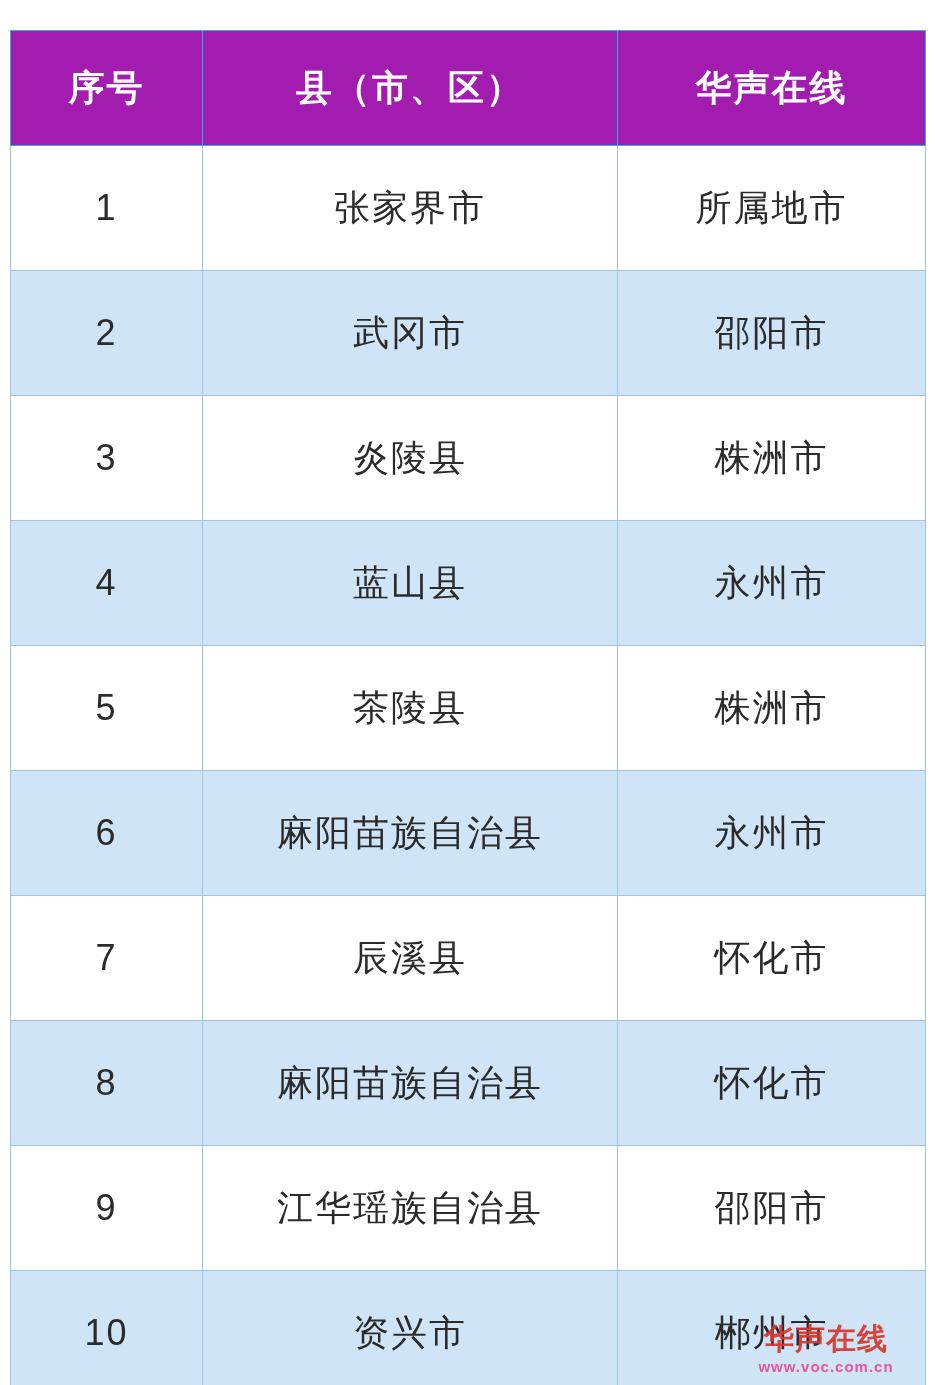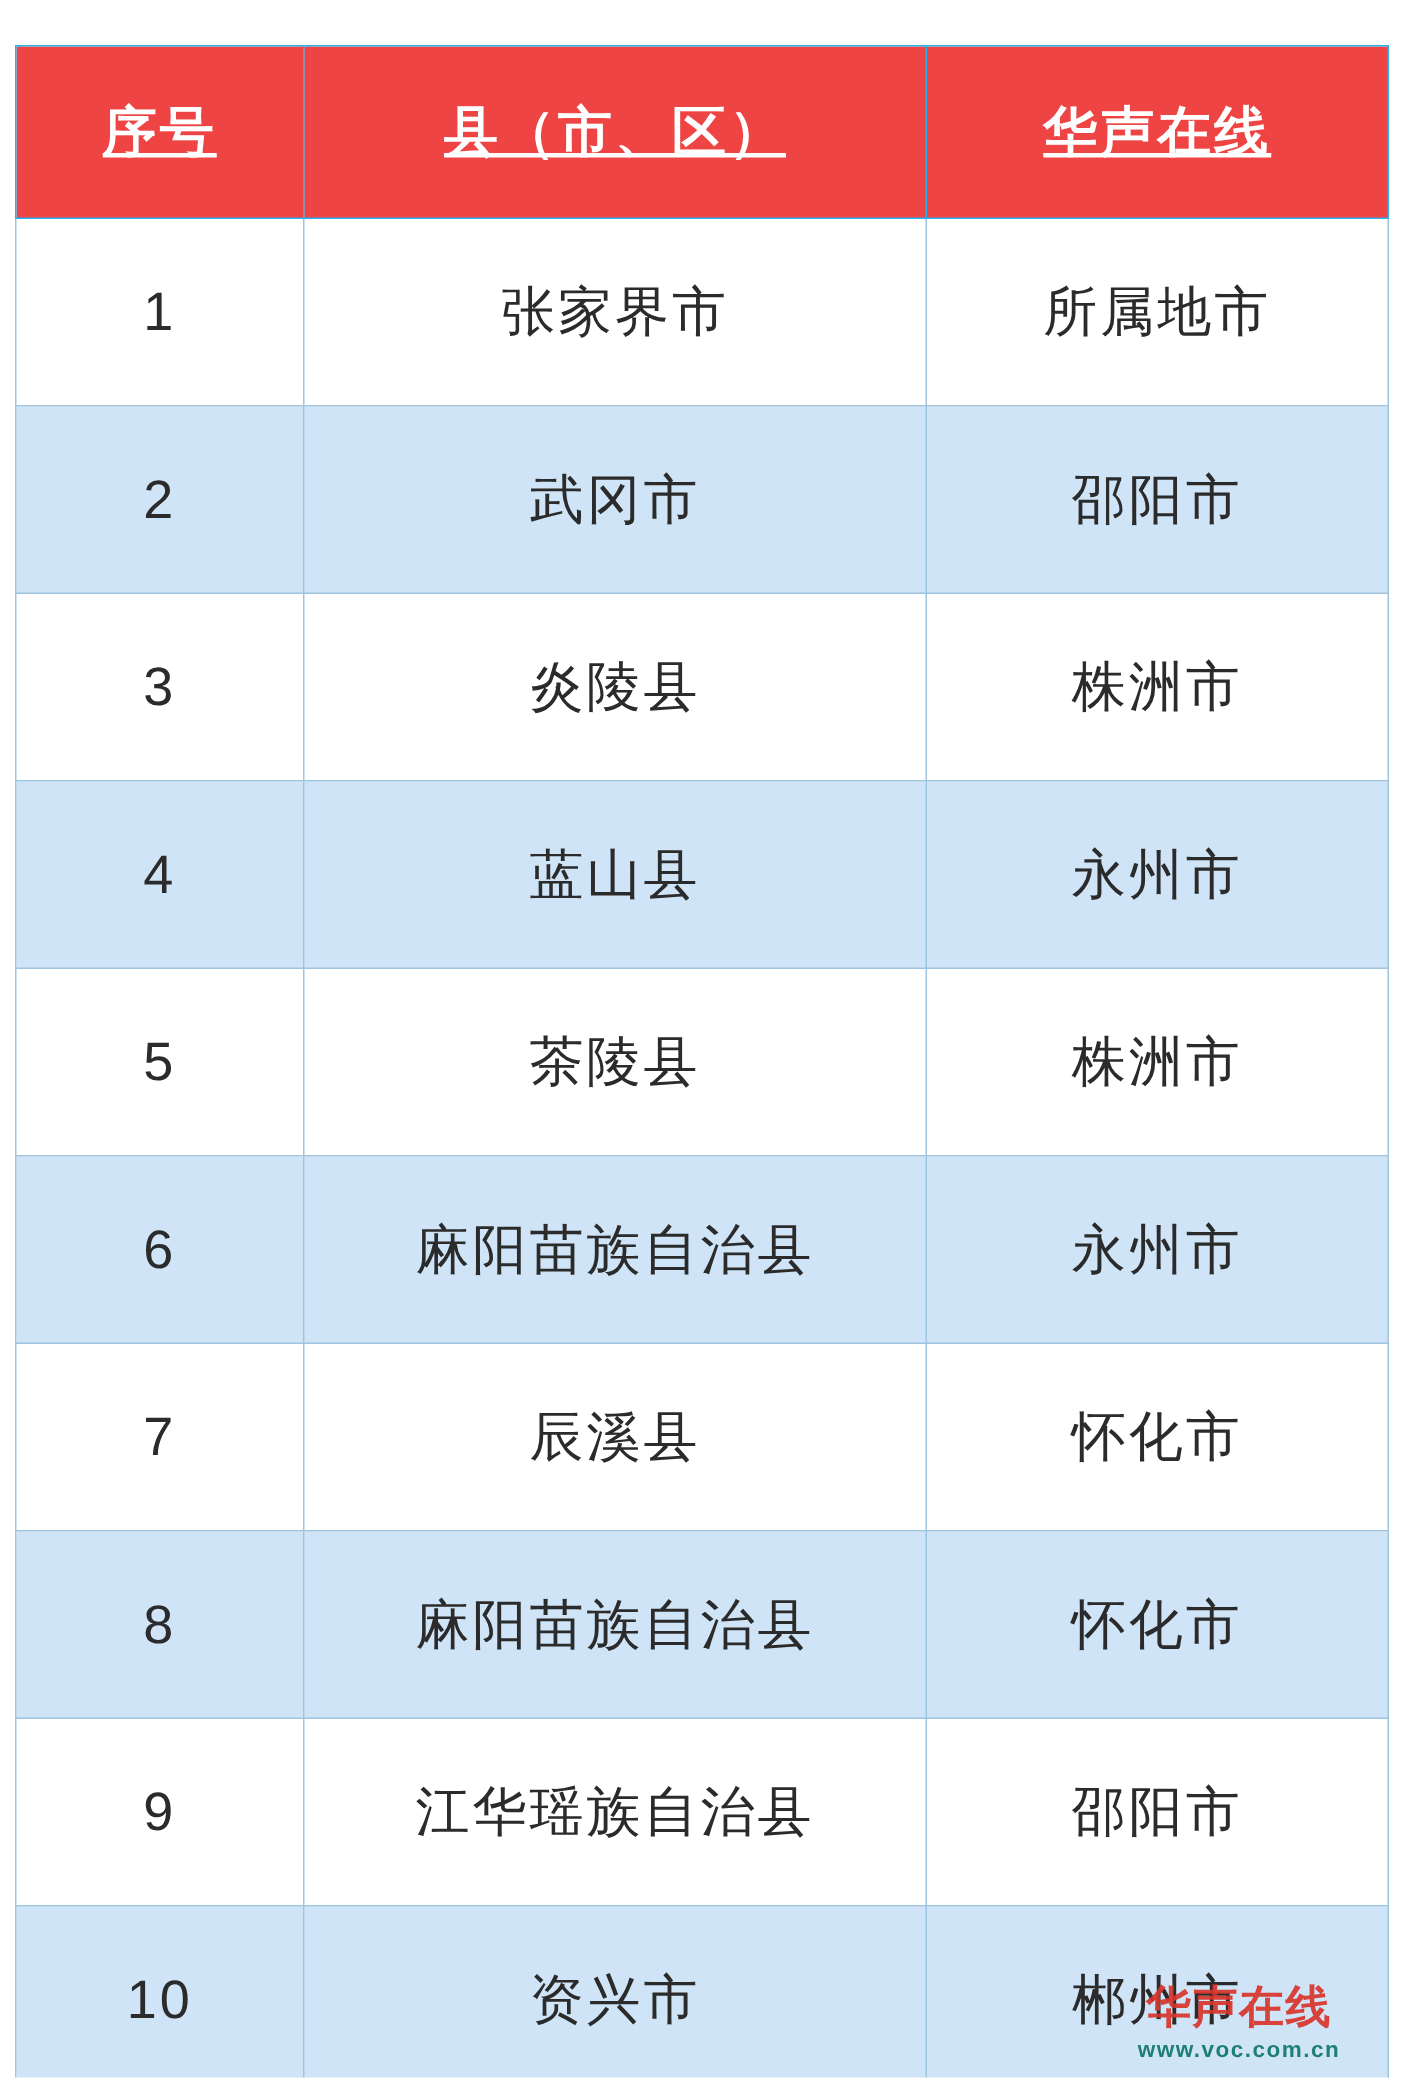"序号" table.rank-table thead th { background: #ef4444 -> #a21caf; text-decoration: underline -> none }
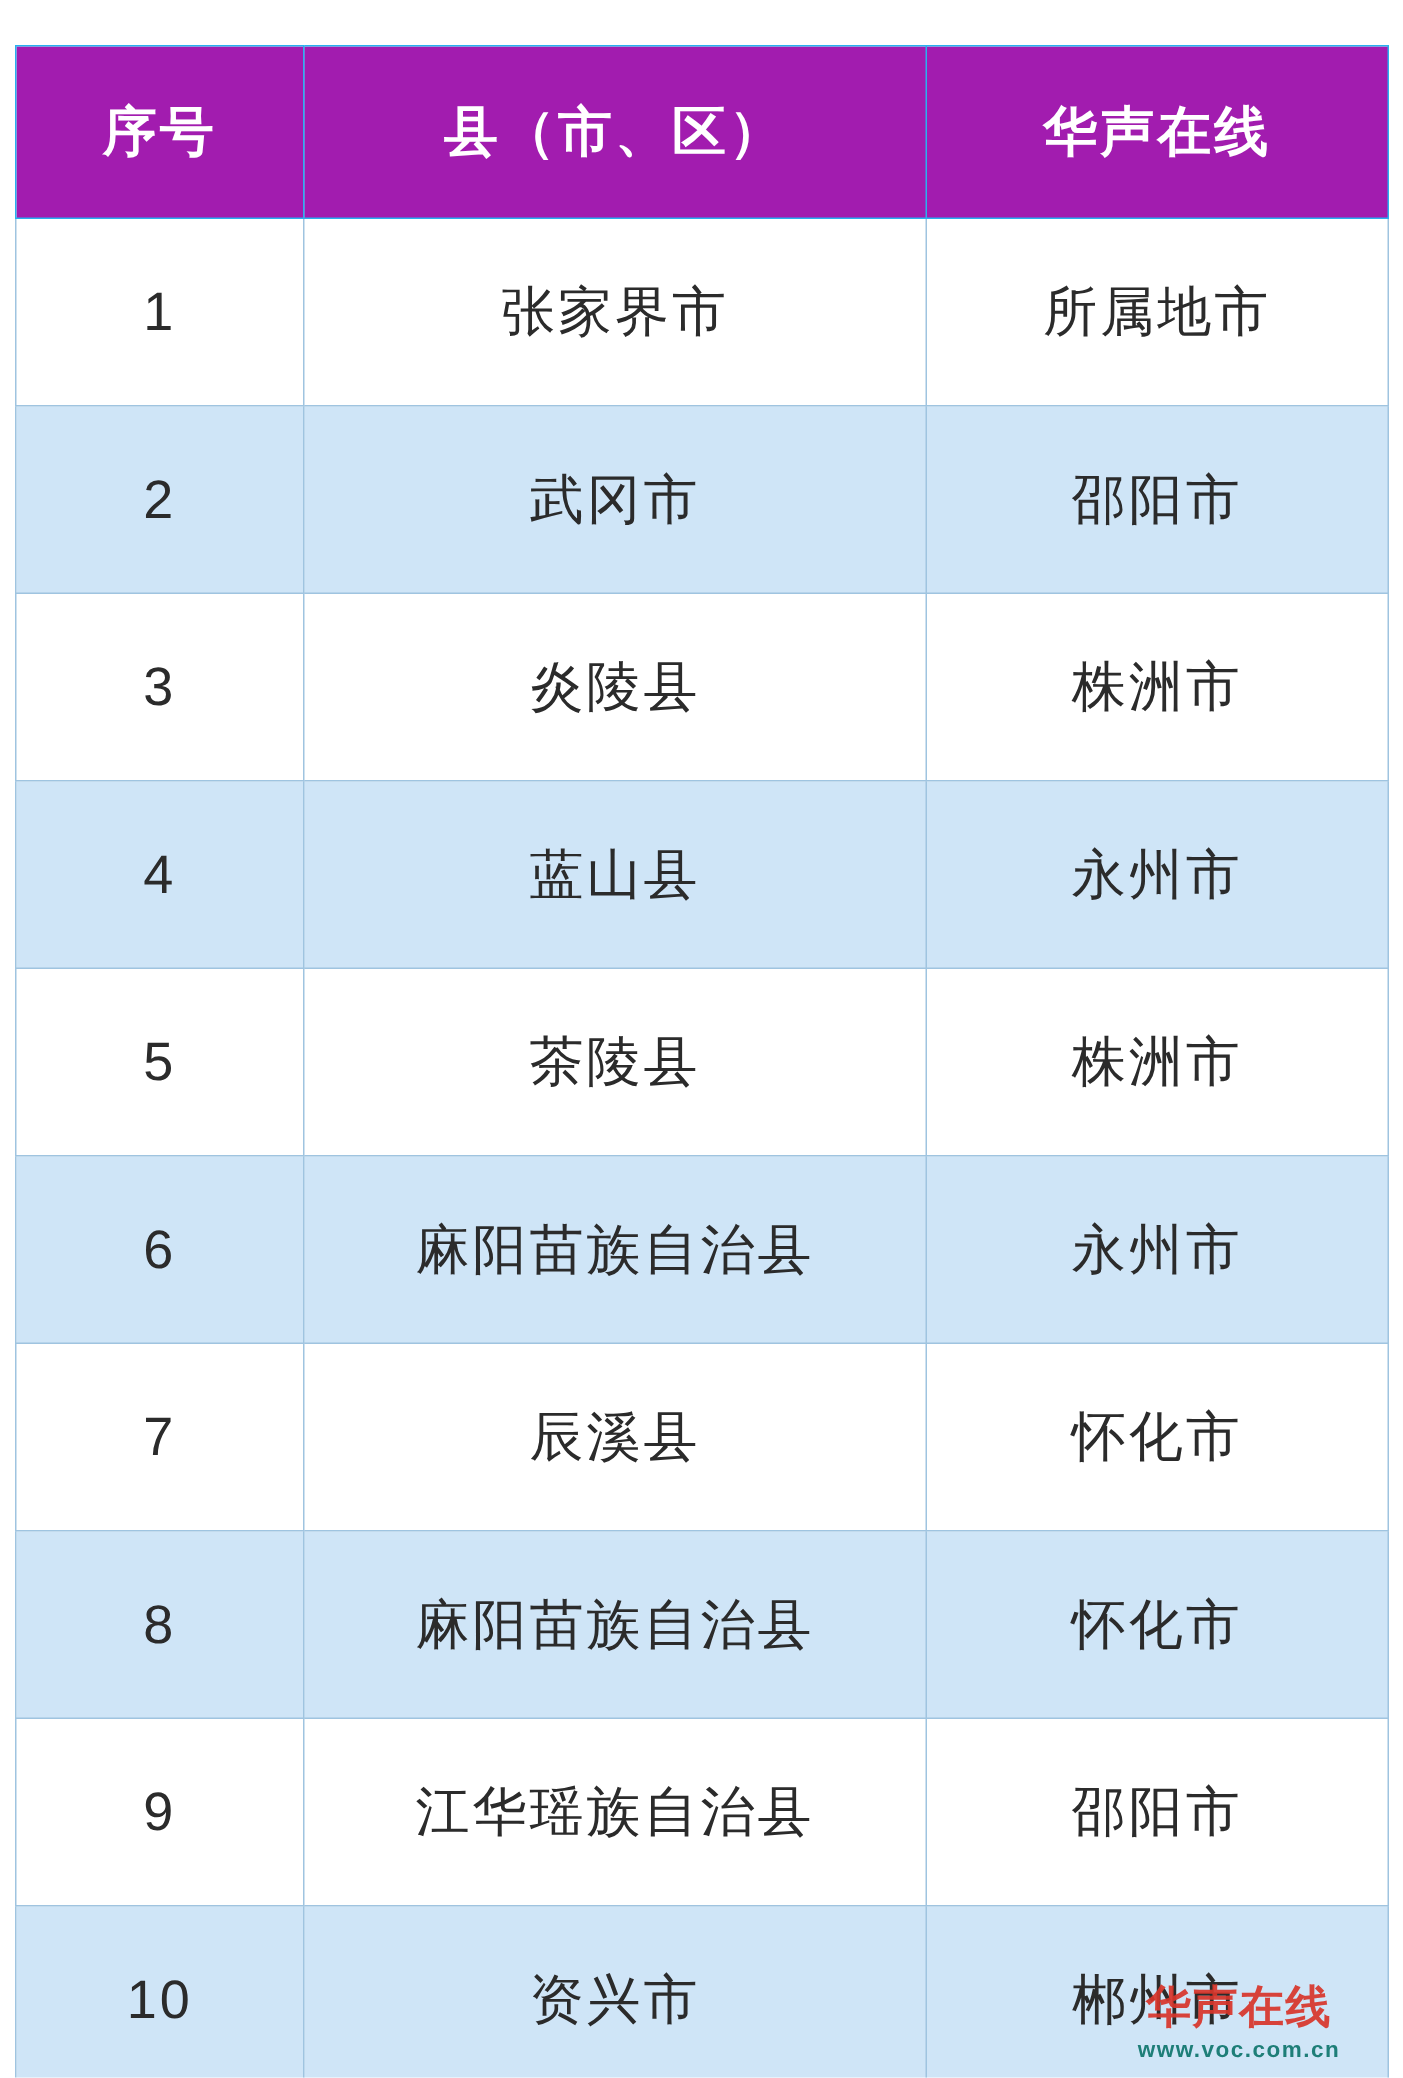"www.voc.com.cn" .watermark .wm-url { color: #0f766e -> #ec4899 }
